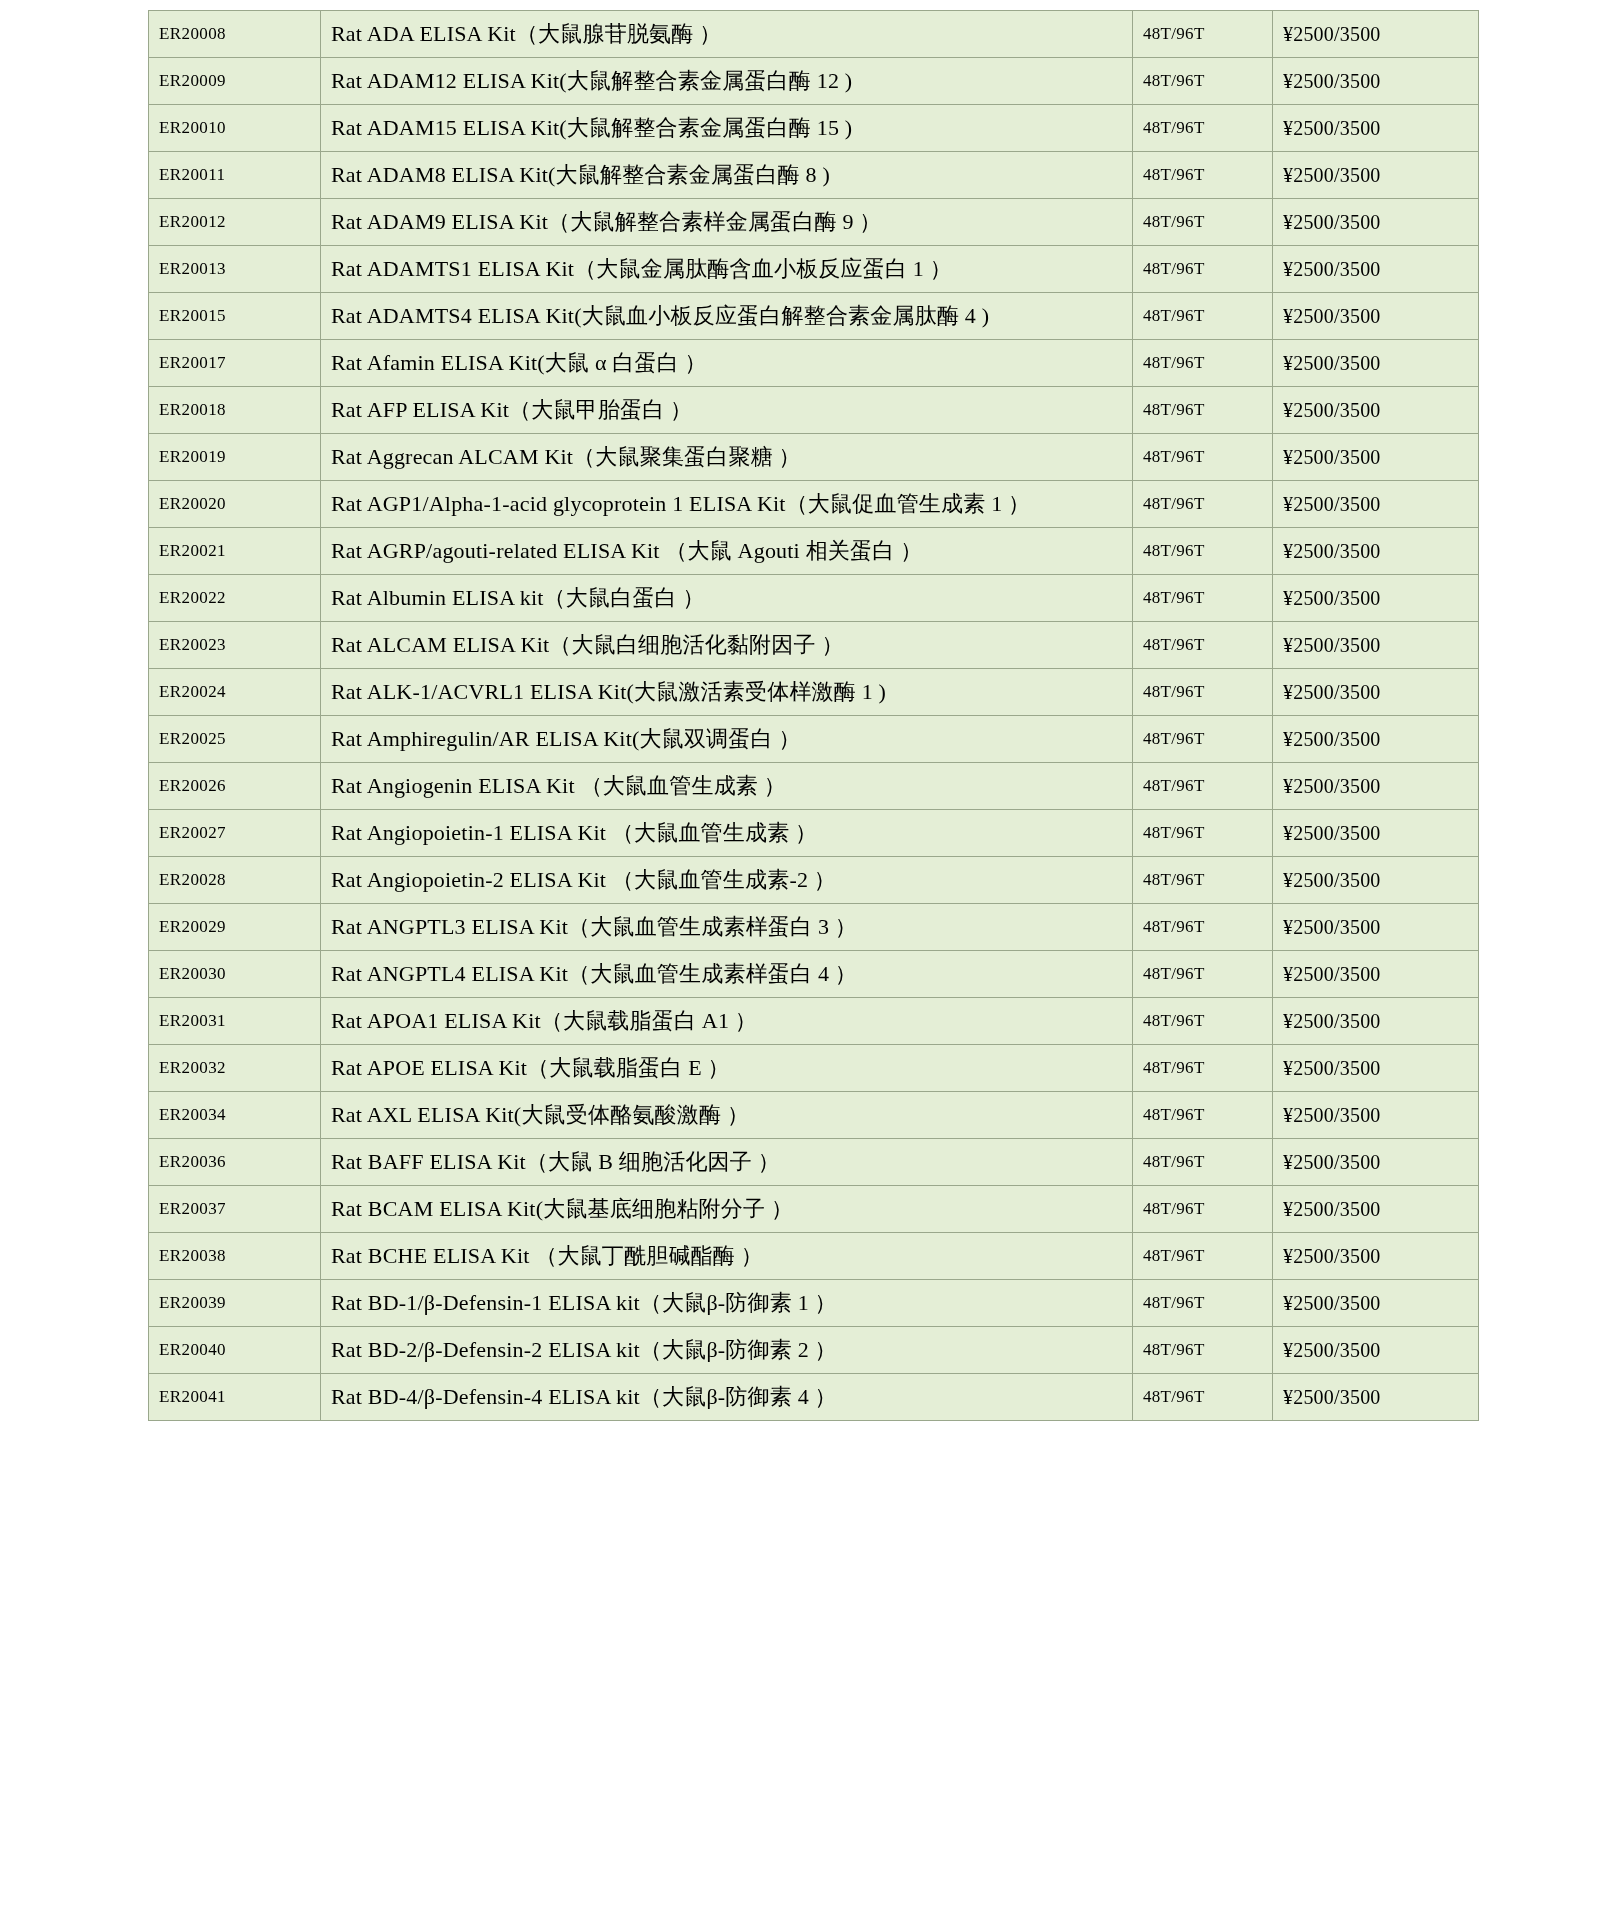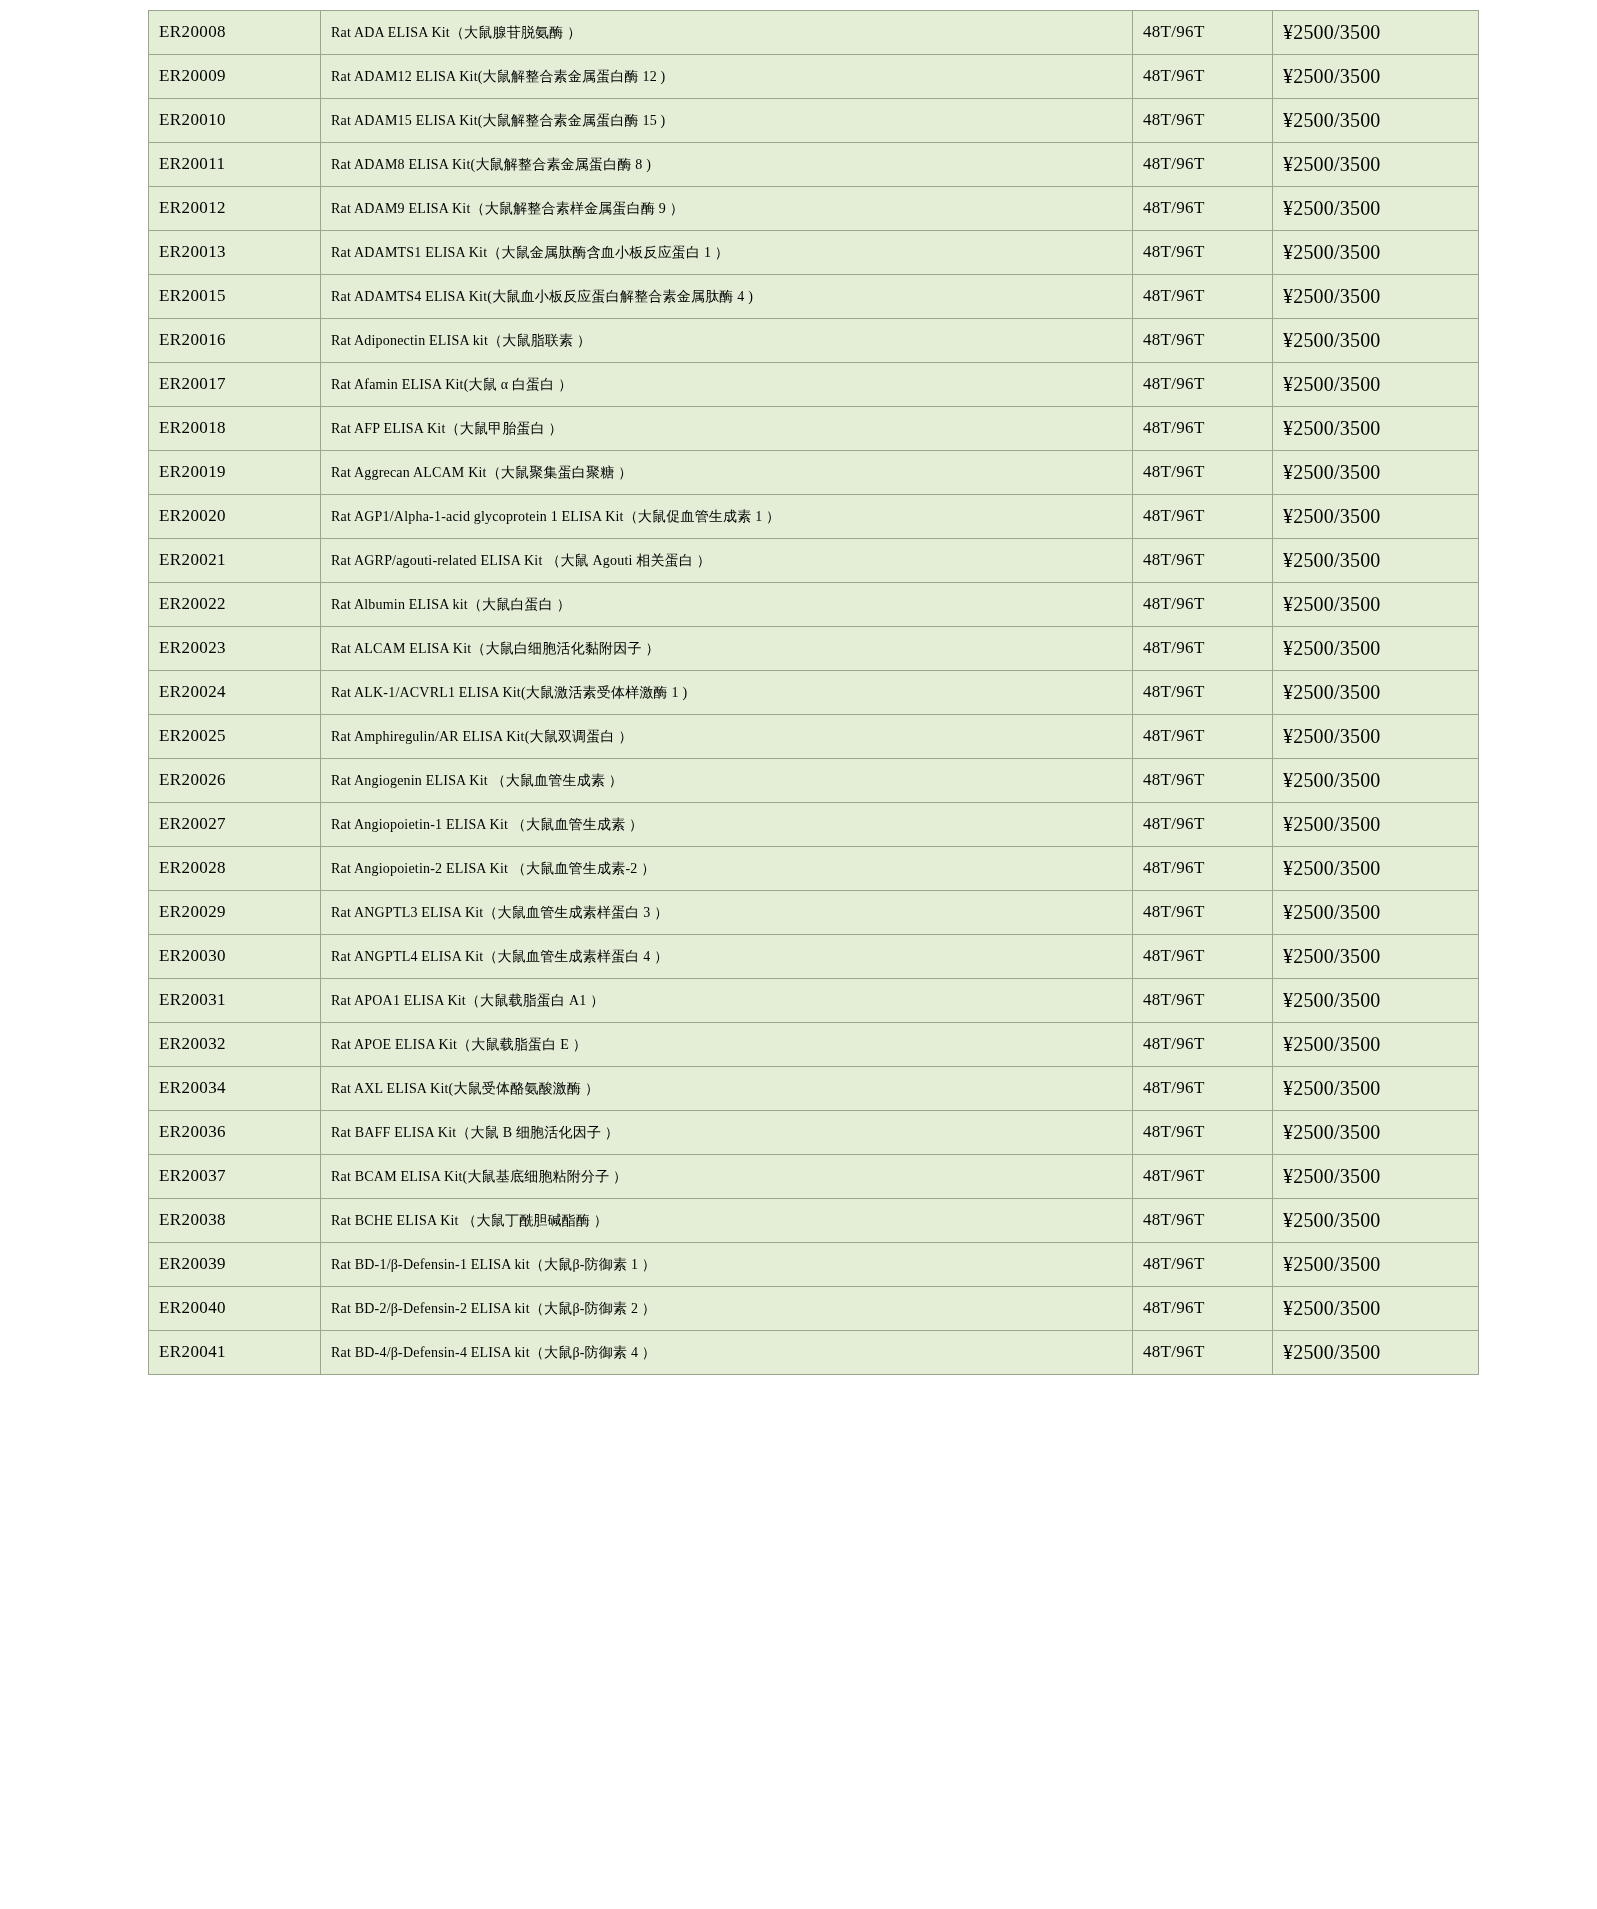"Rat ADA ELISA Kit（大鼠腺苷脱氨酶 ）" td.col-name { font-size: 14px -> 22px }
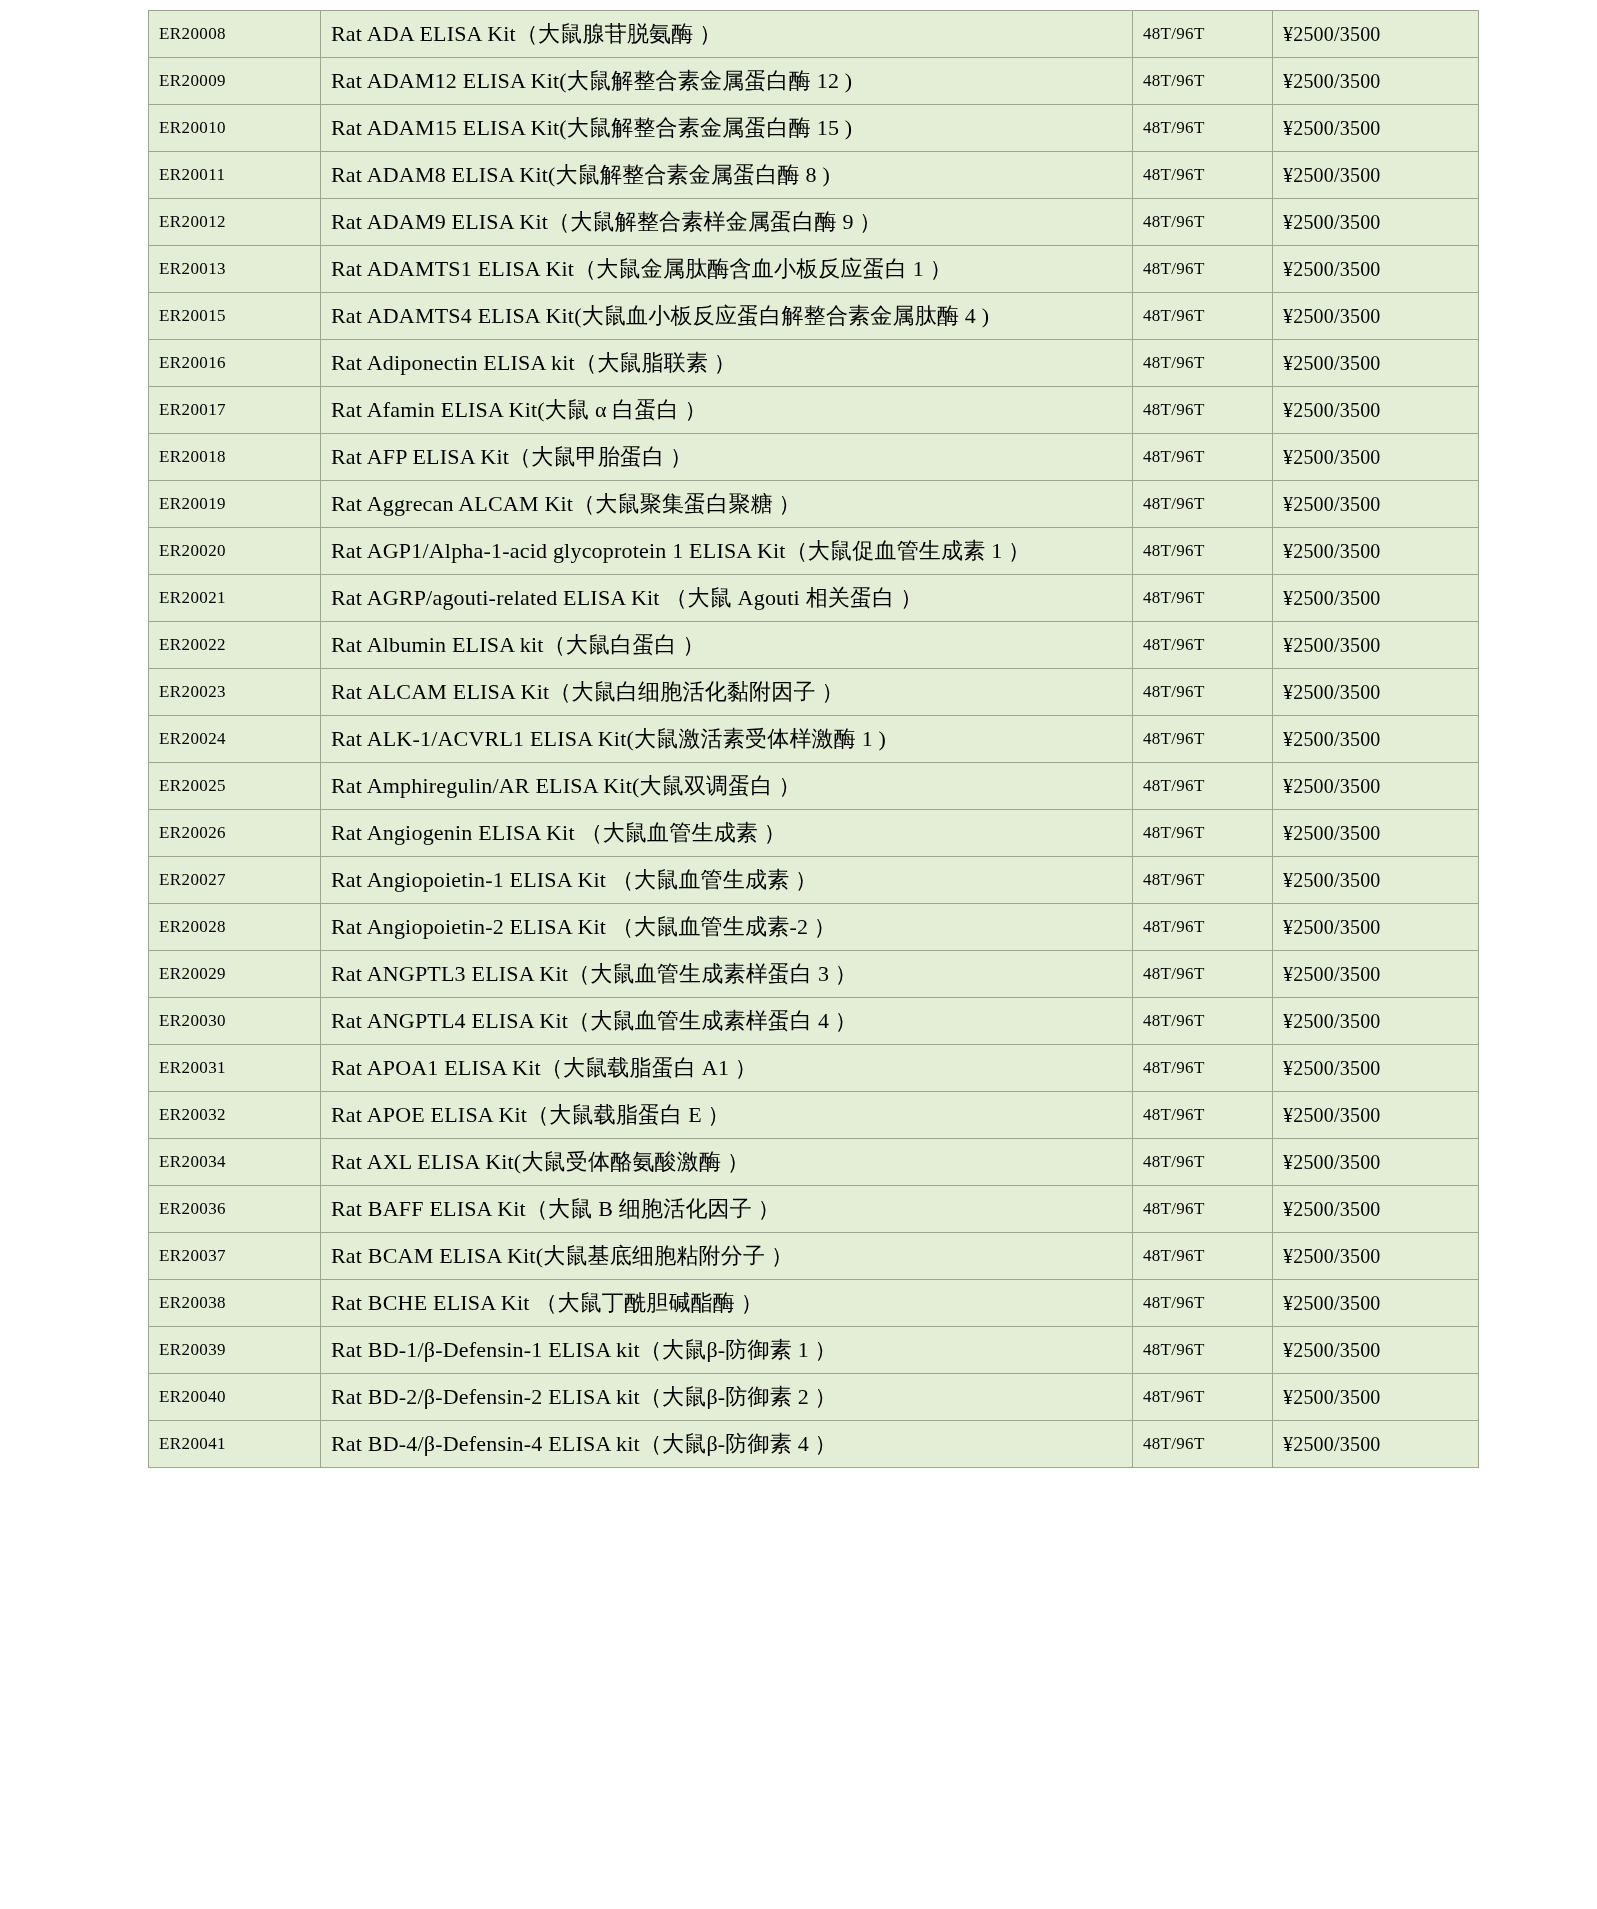"ER20016" tr { html: <tr> <td>ER20016</td> <td>Rat Adiponectin ELISA kit（大鼠脂联素 ）</td> <td>48T/96T</td> <td>¥2500/3500</td> </tr> -> none }
